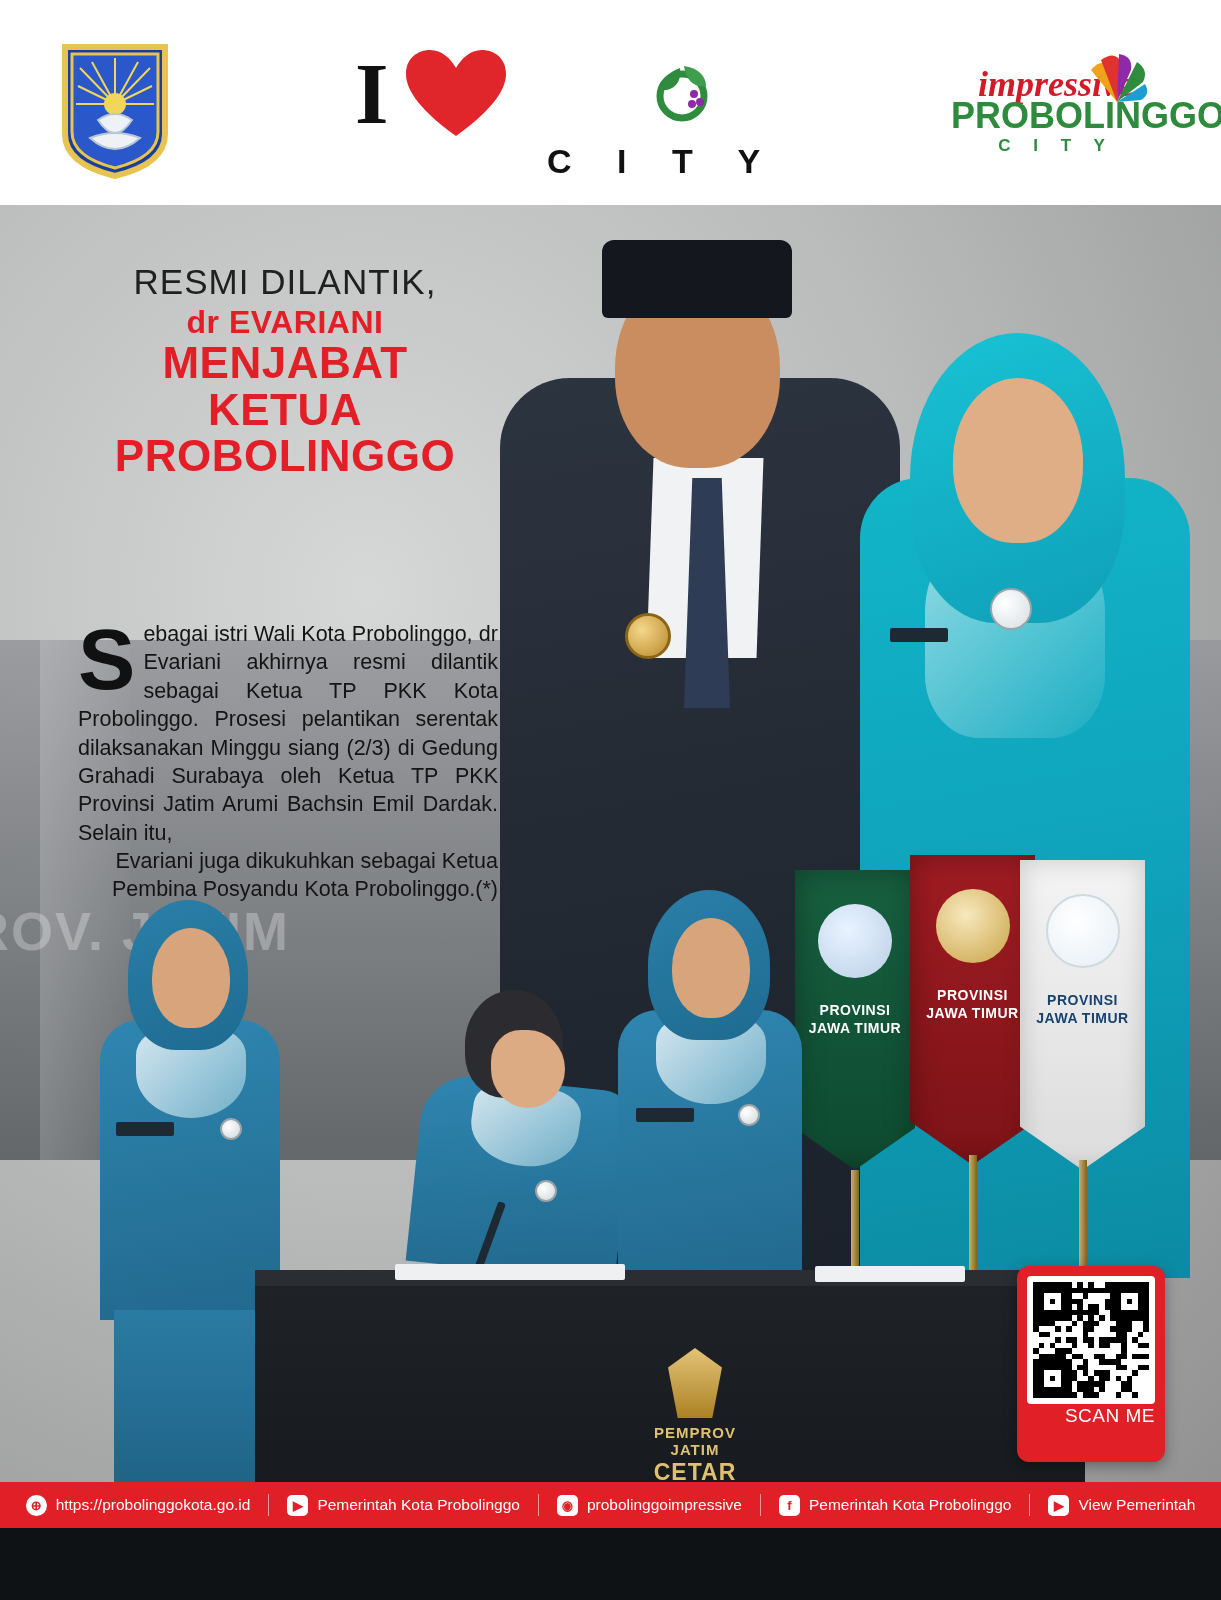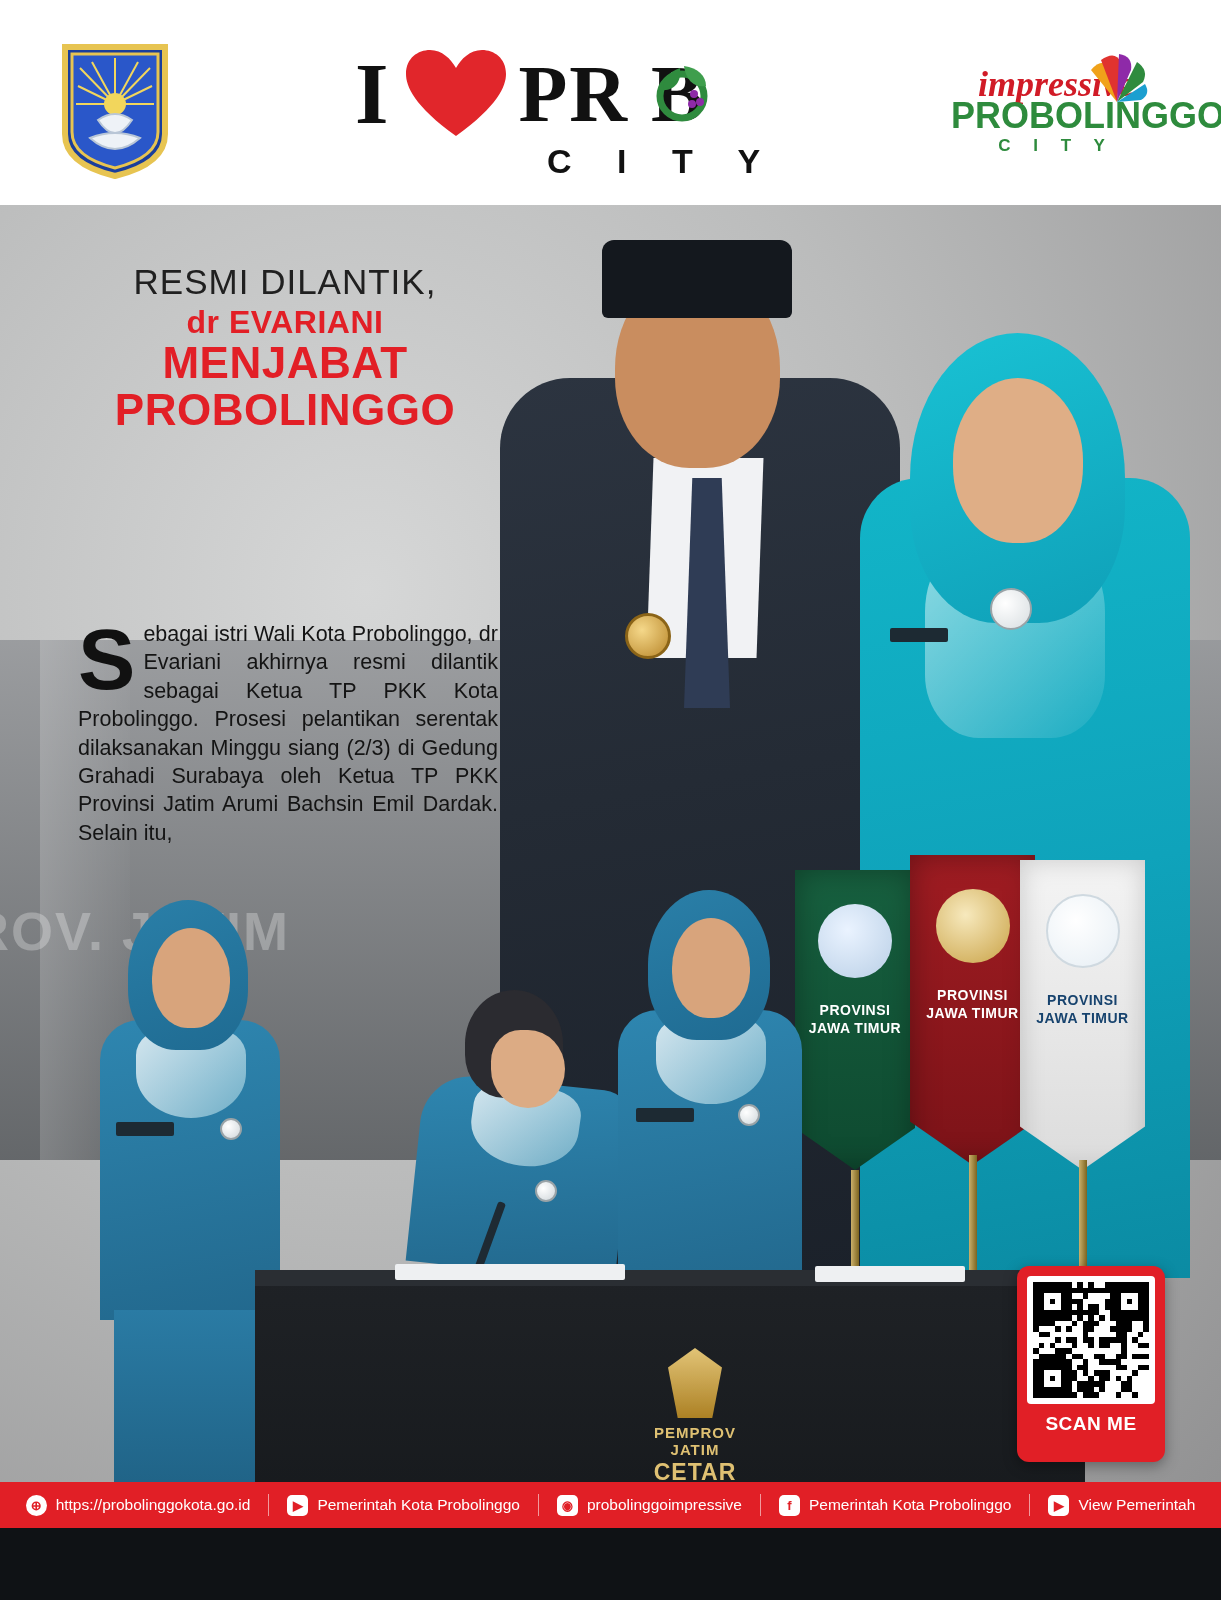"PR B" span.ilove-prob { html: <span>PR B</span> -> none }
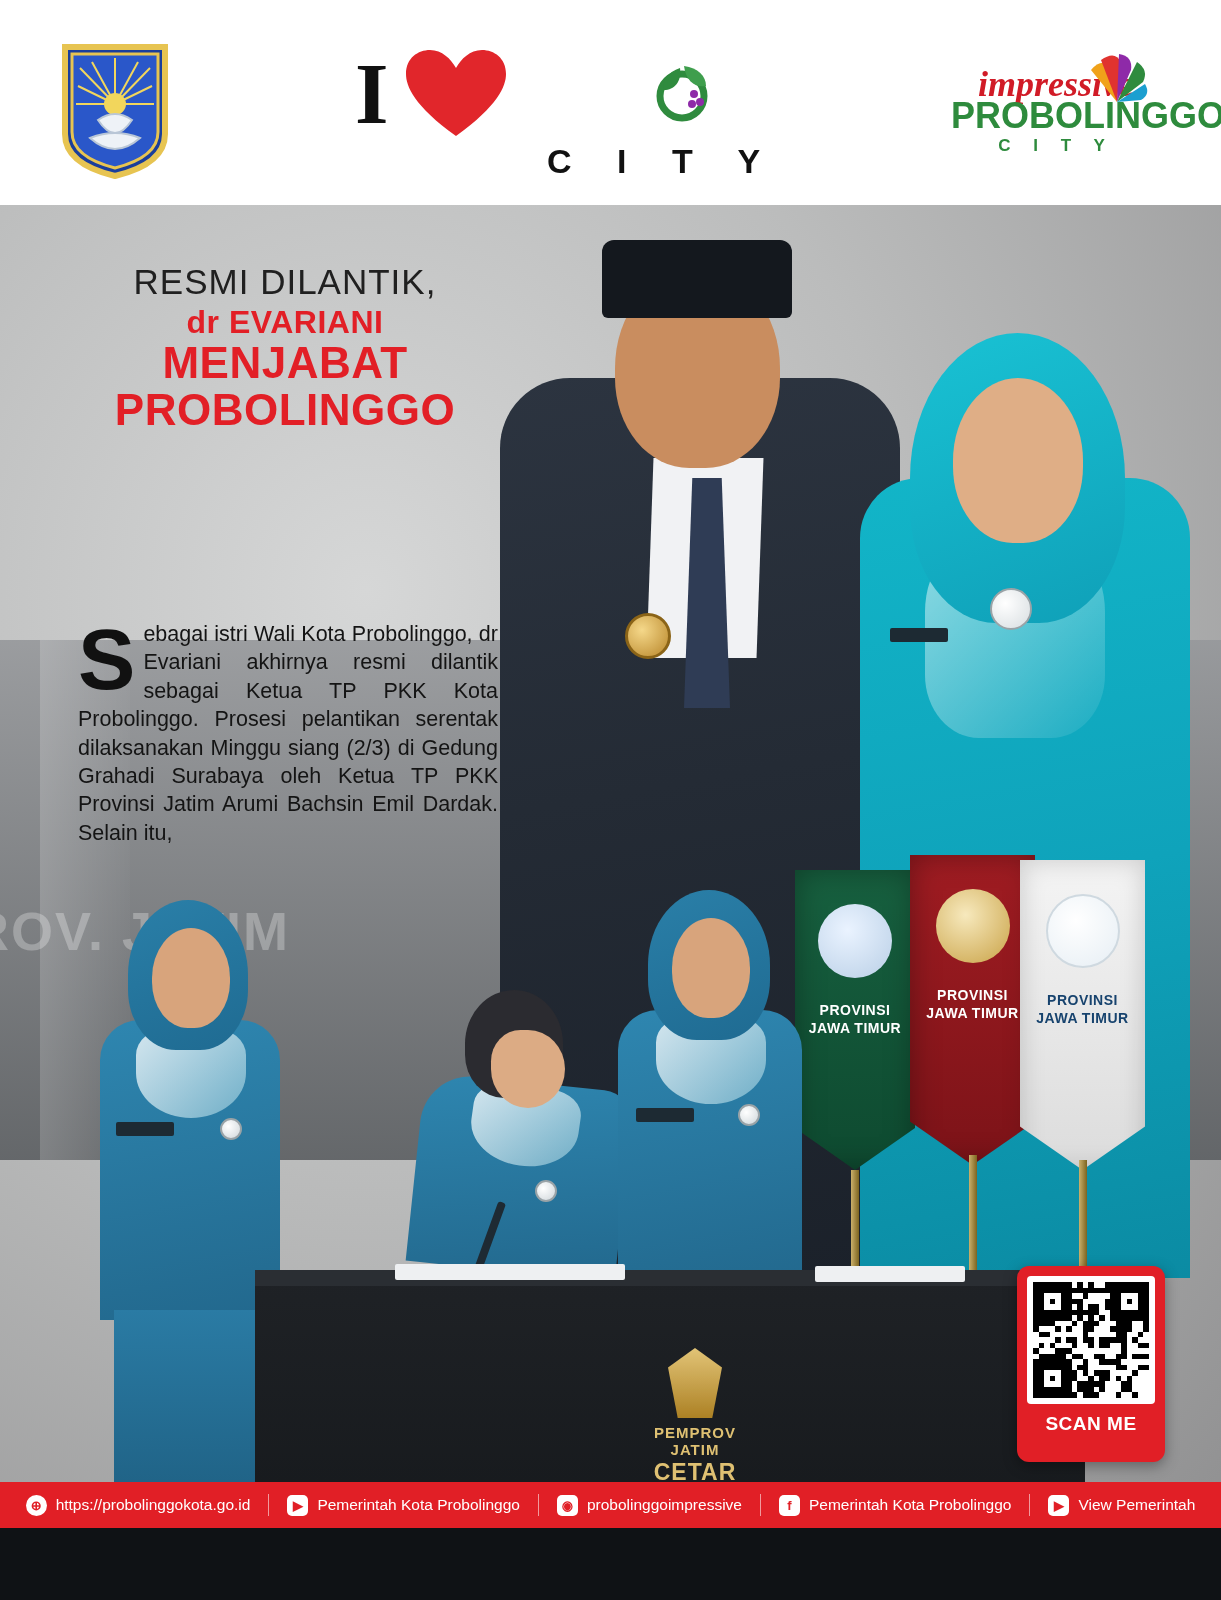"KETUA" span.hl-line { html: none -> <span>KETUA</span> }
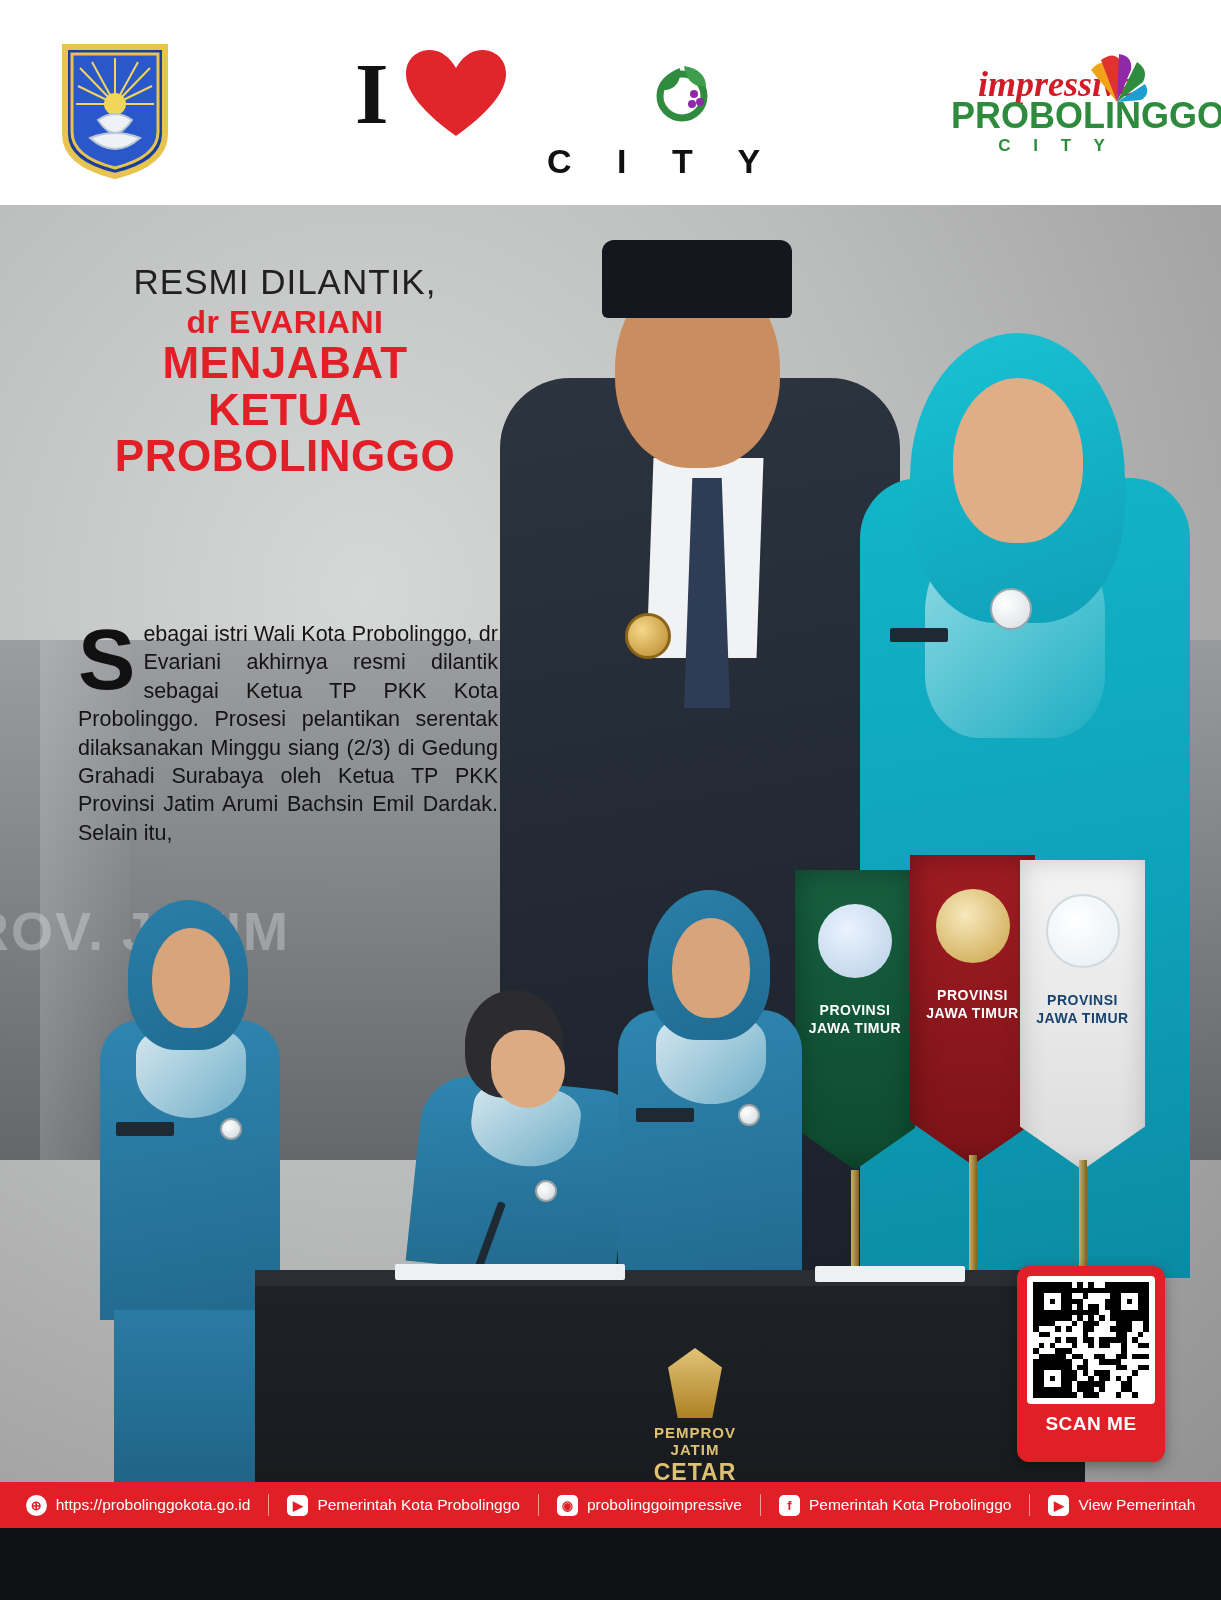"Evariani juga dikukuhkan sebagai Ketua" p.tail { html: none -> <p>Evariani juga dikukuhkan sebagai Ketua Pembina Posyandu Kota Probolinggo.(*)</p> }
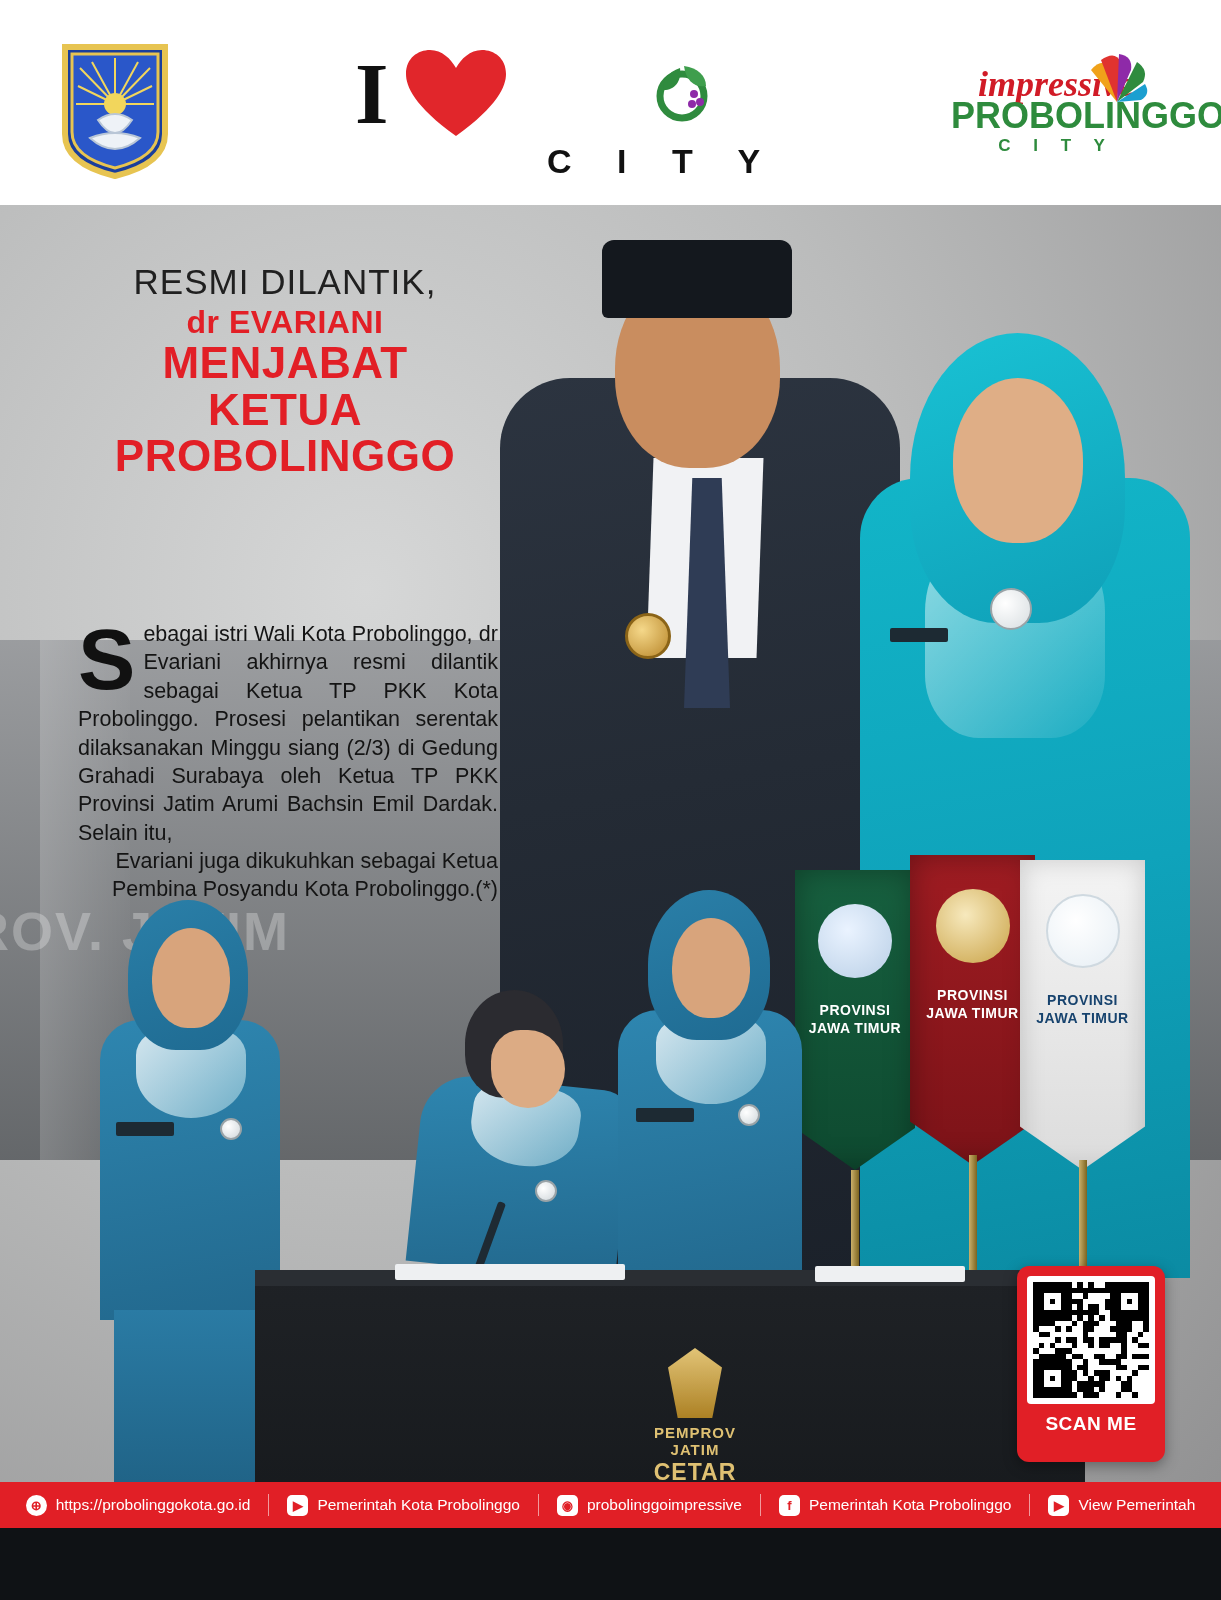"SCAN ME" .scan-me { font-weight: bold -> normal; margin-top: 9px -> 1px; text-align: center -> right }
